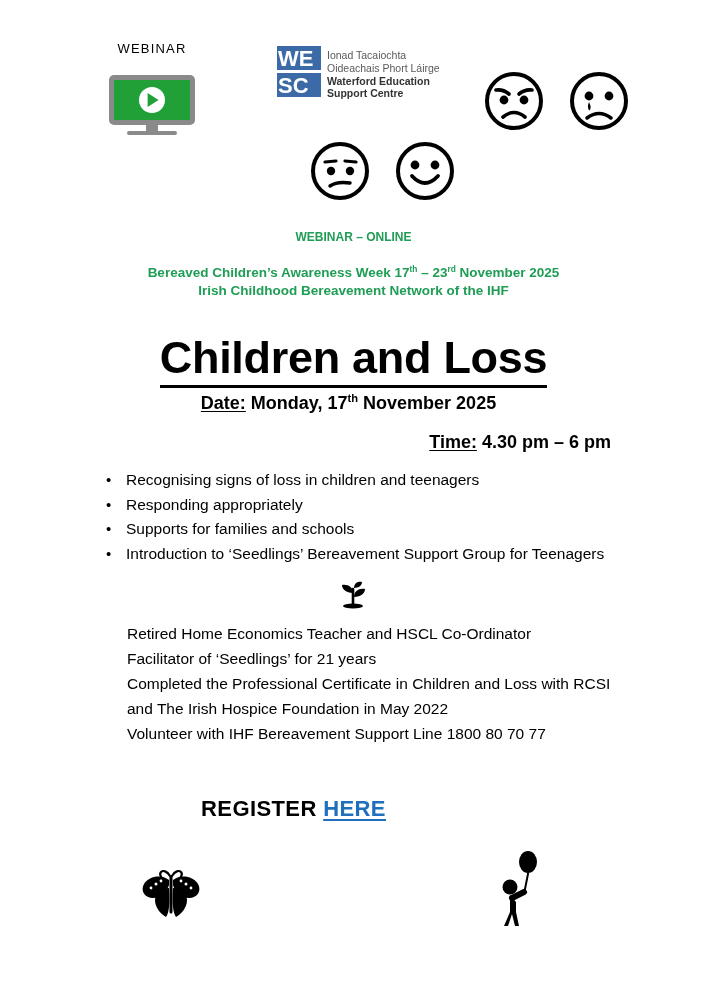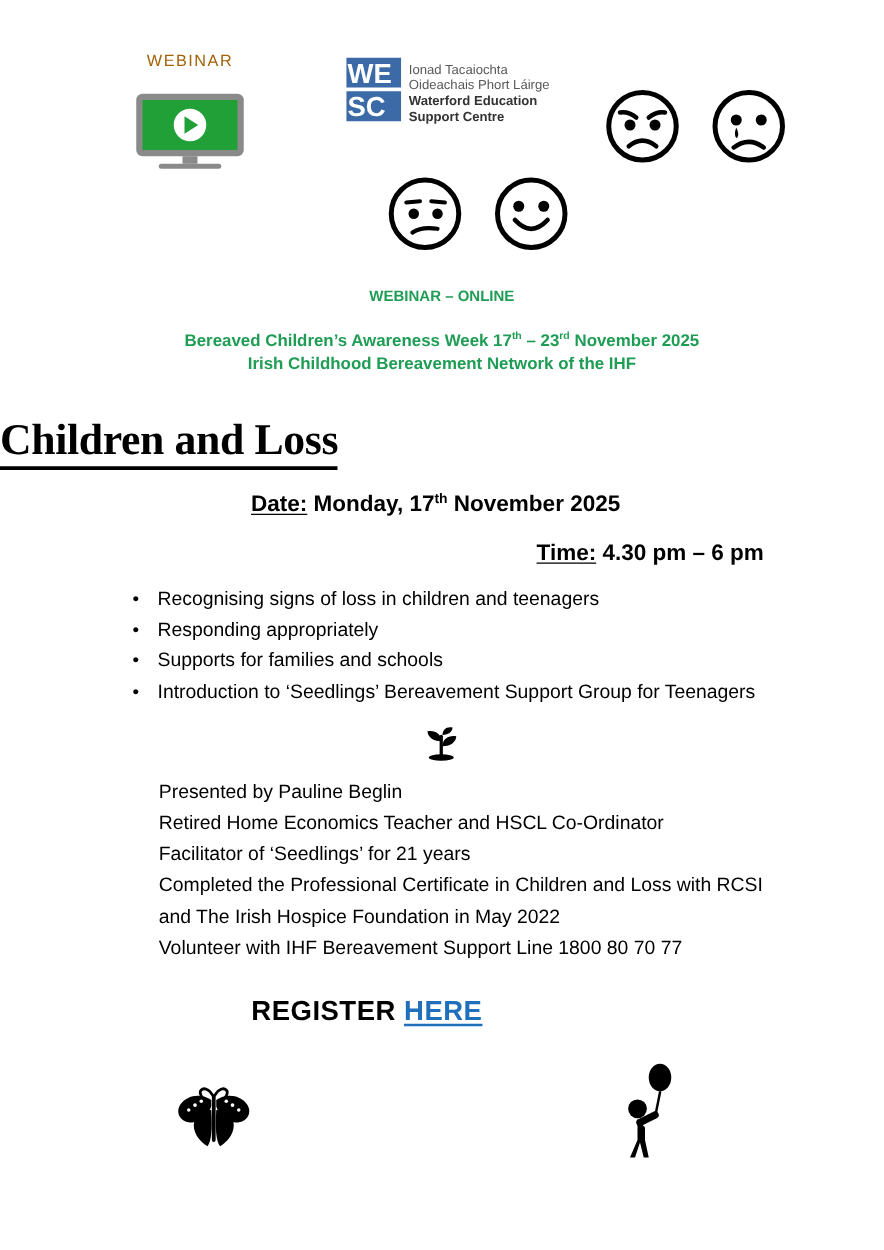"WEBINAR" .webinar-word { color: #a16207 -> #000000 }
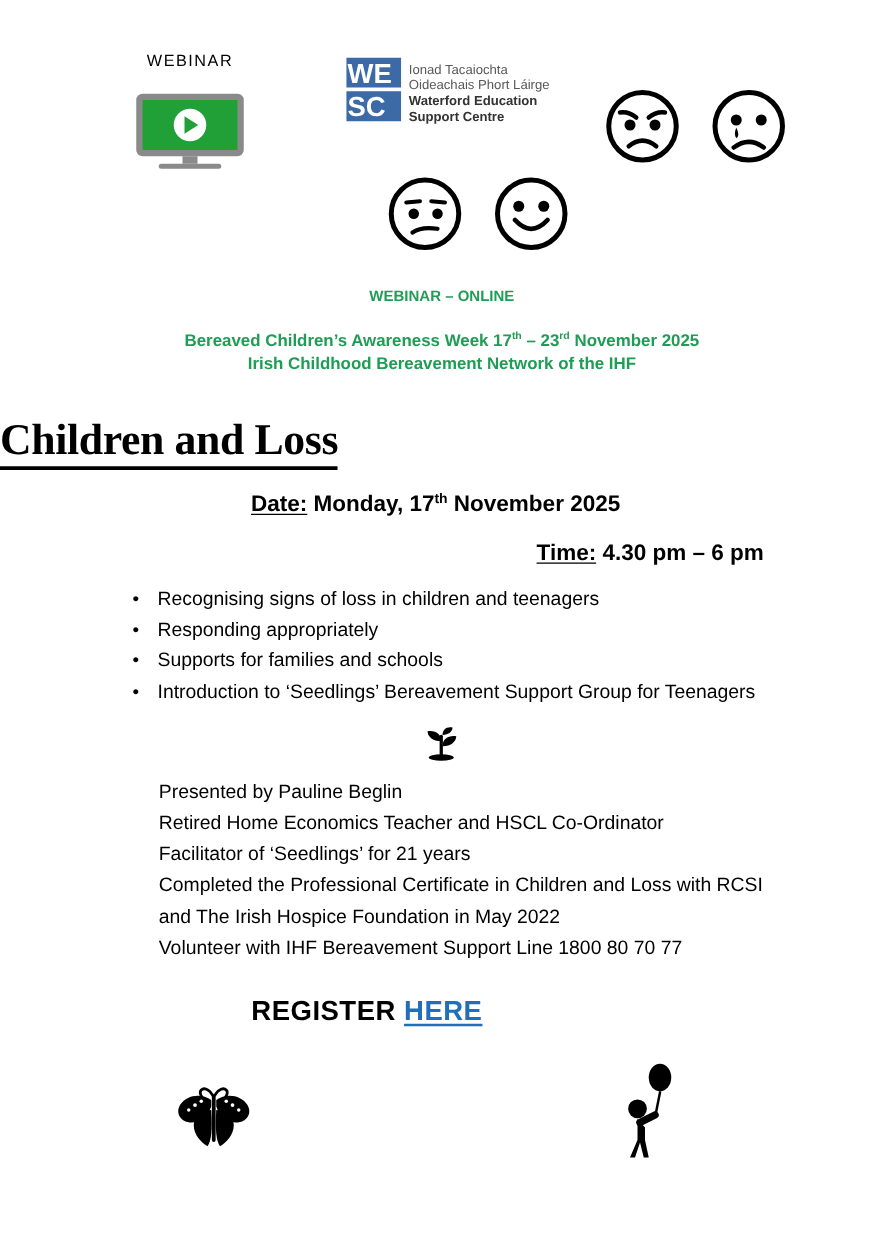"Children and Loss" .main-title { font-family: Liberation Serif, serif -> none; font-size: 35px -> 45px; text-align: left -> center }
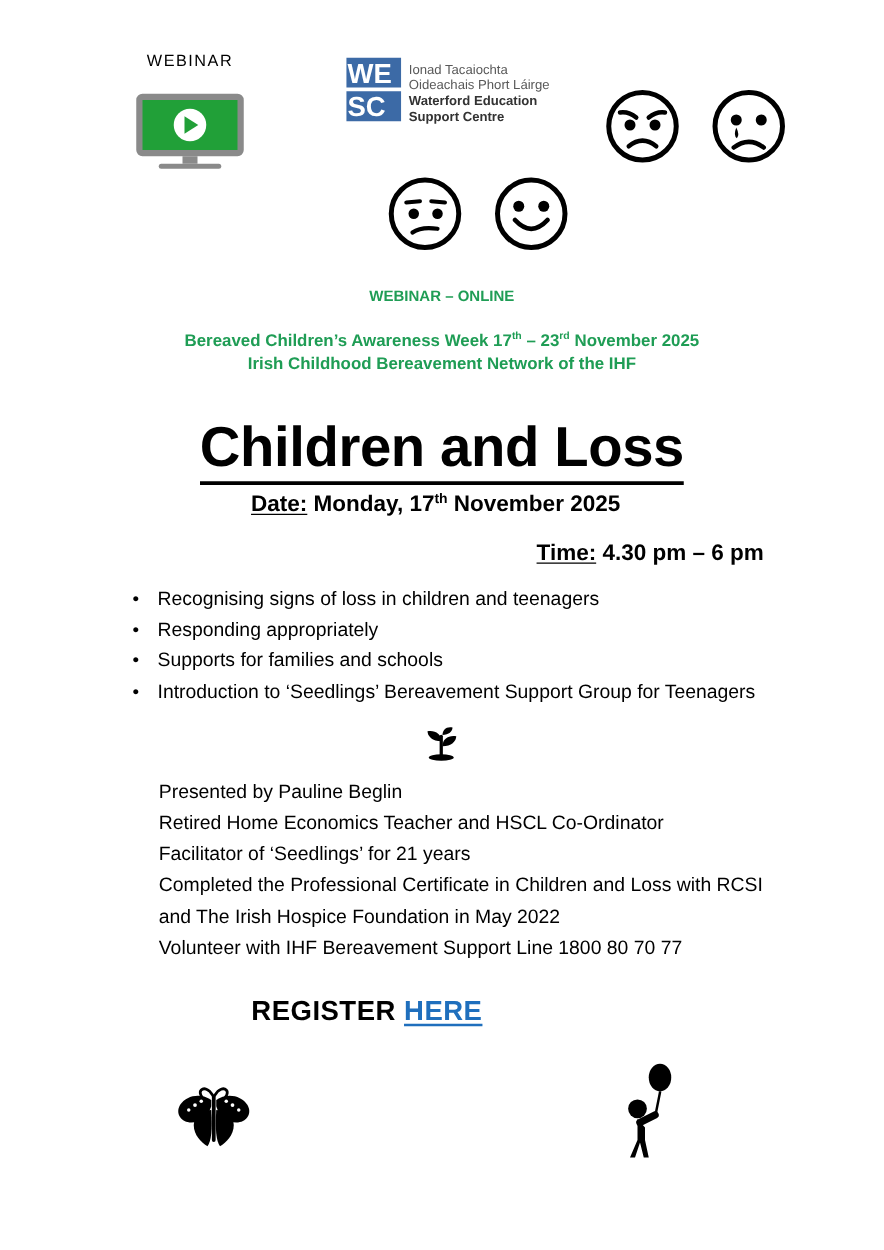"Presented by Pauline Beglin" div { html: <div>Presented by Pauline Beglin</div> -> none }
